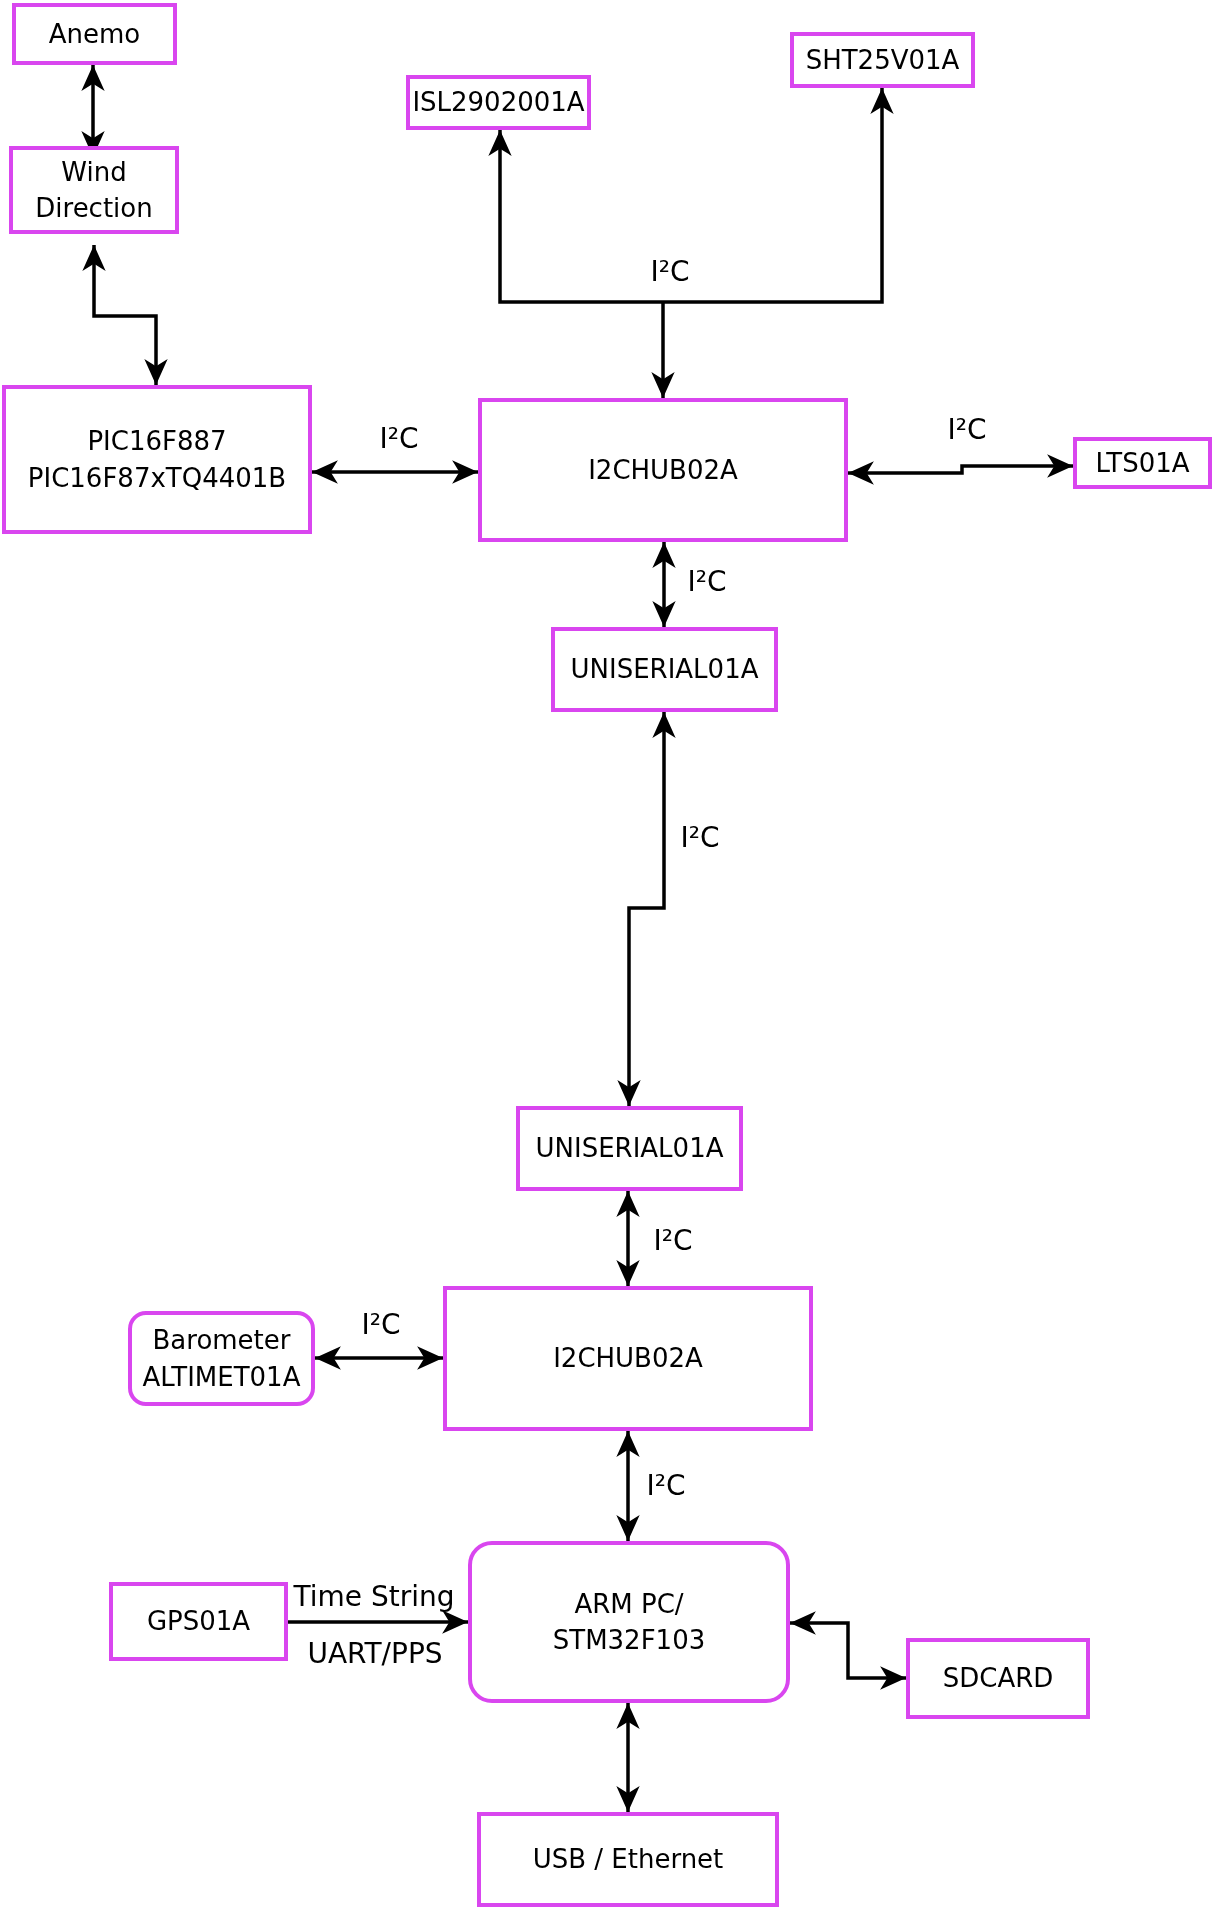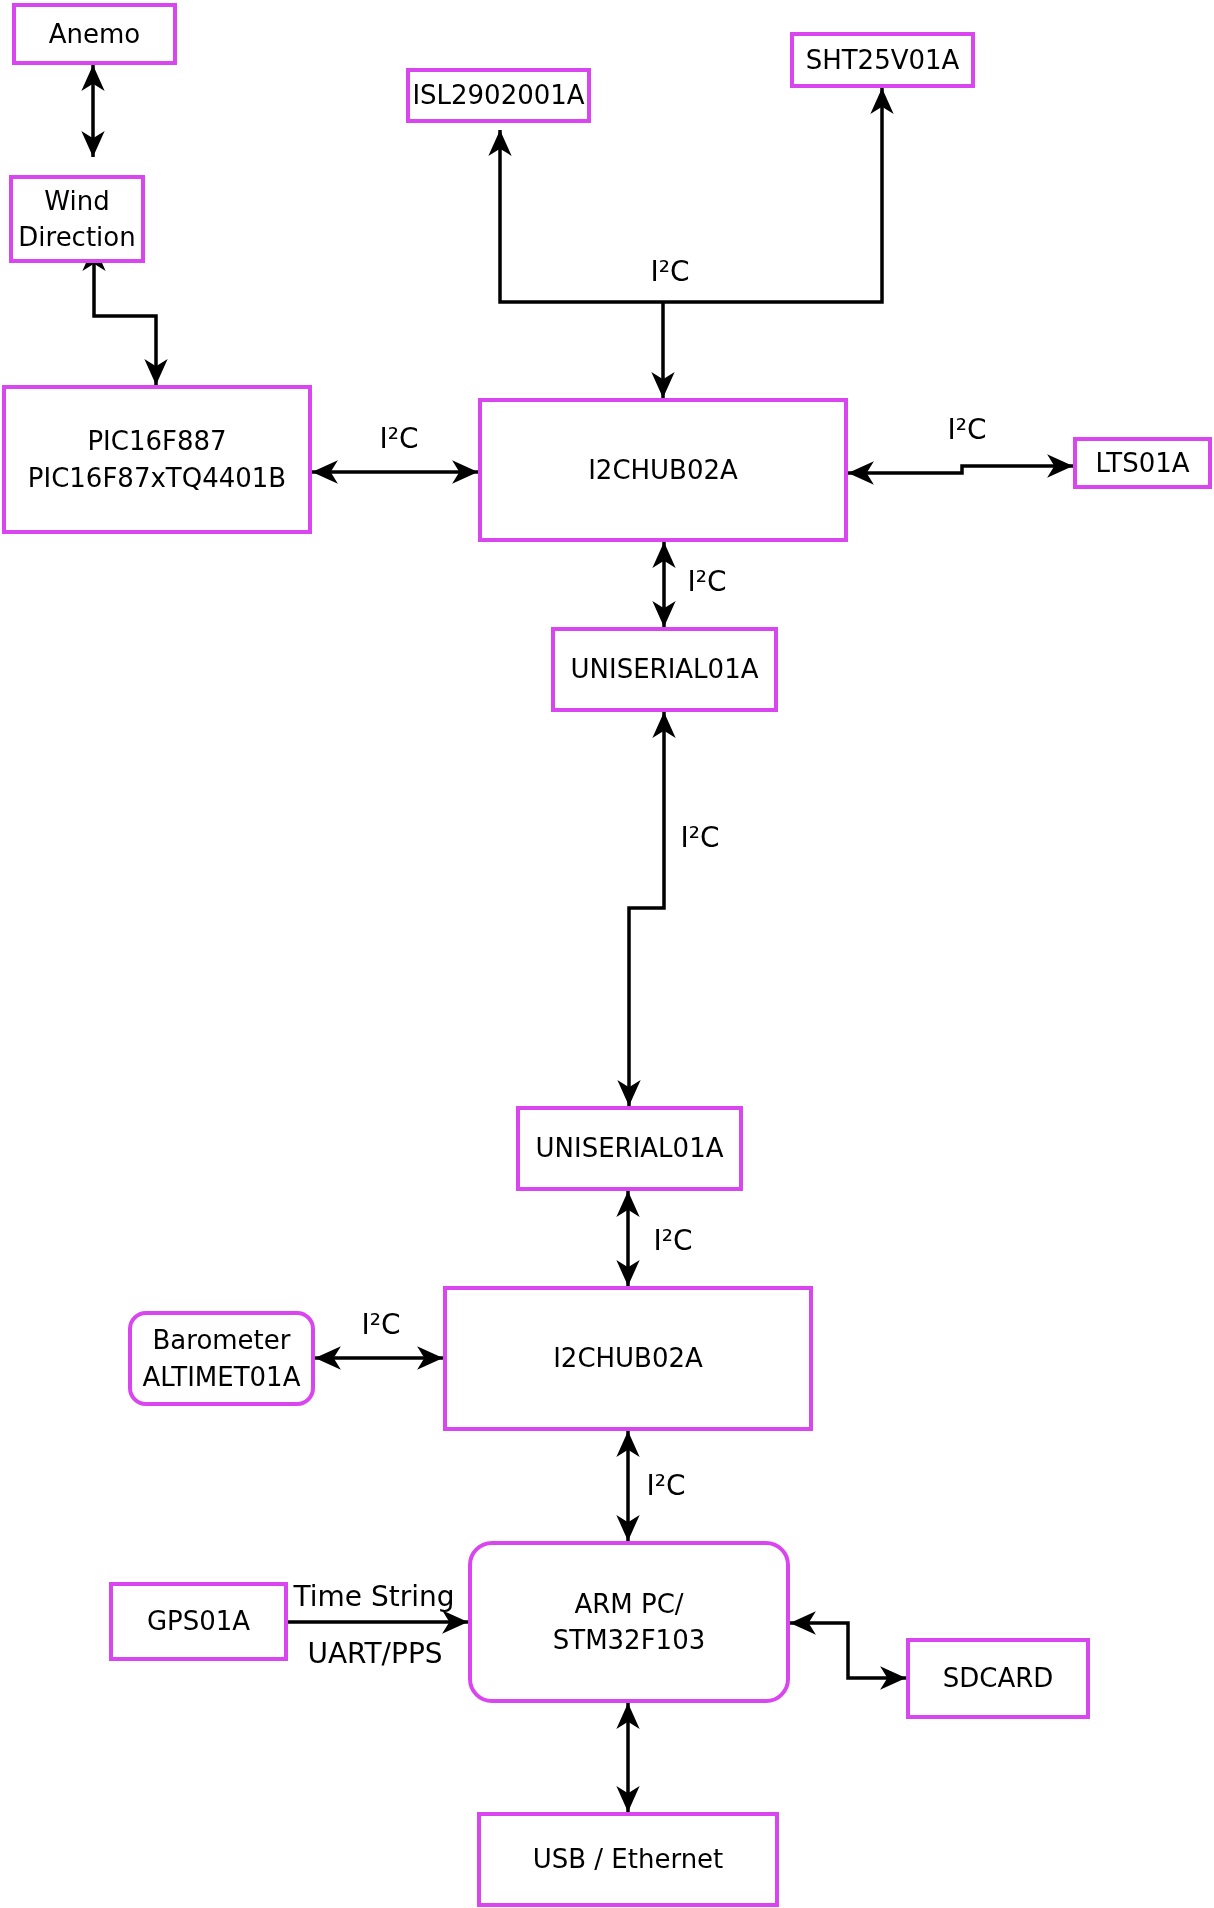"ISL2902001A" div.node { top: 68px -> 75px }
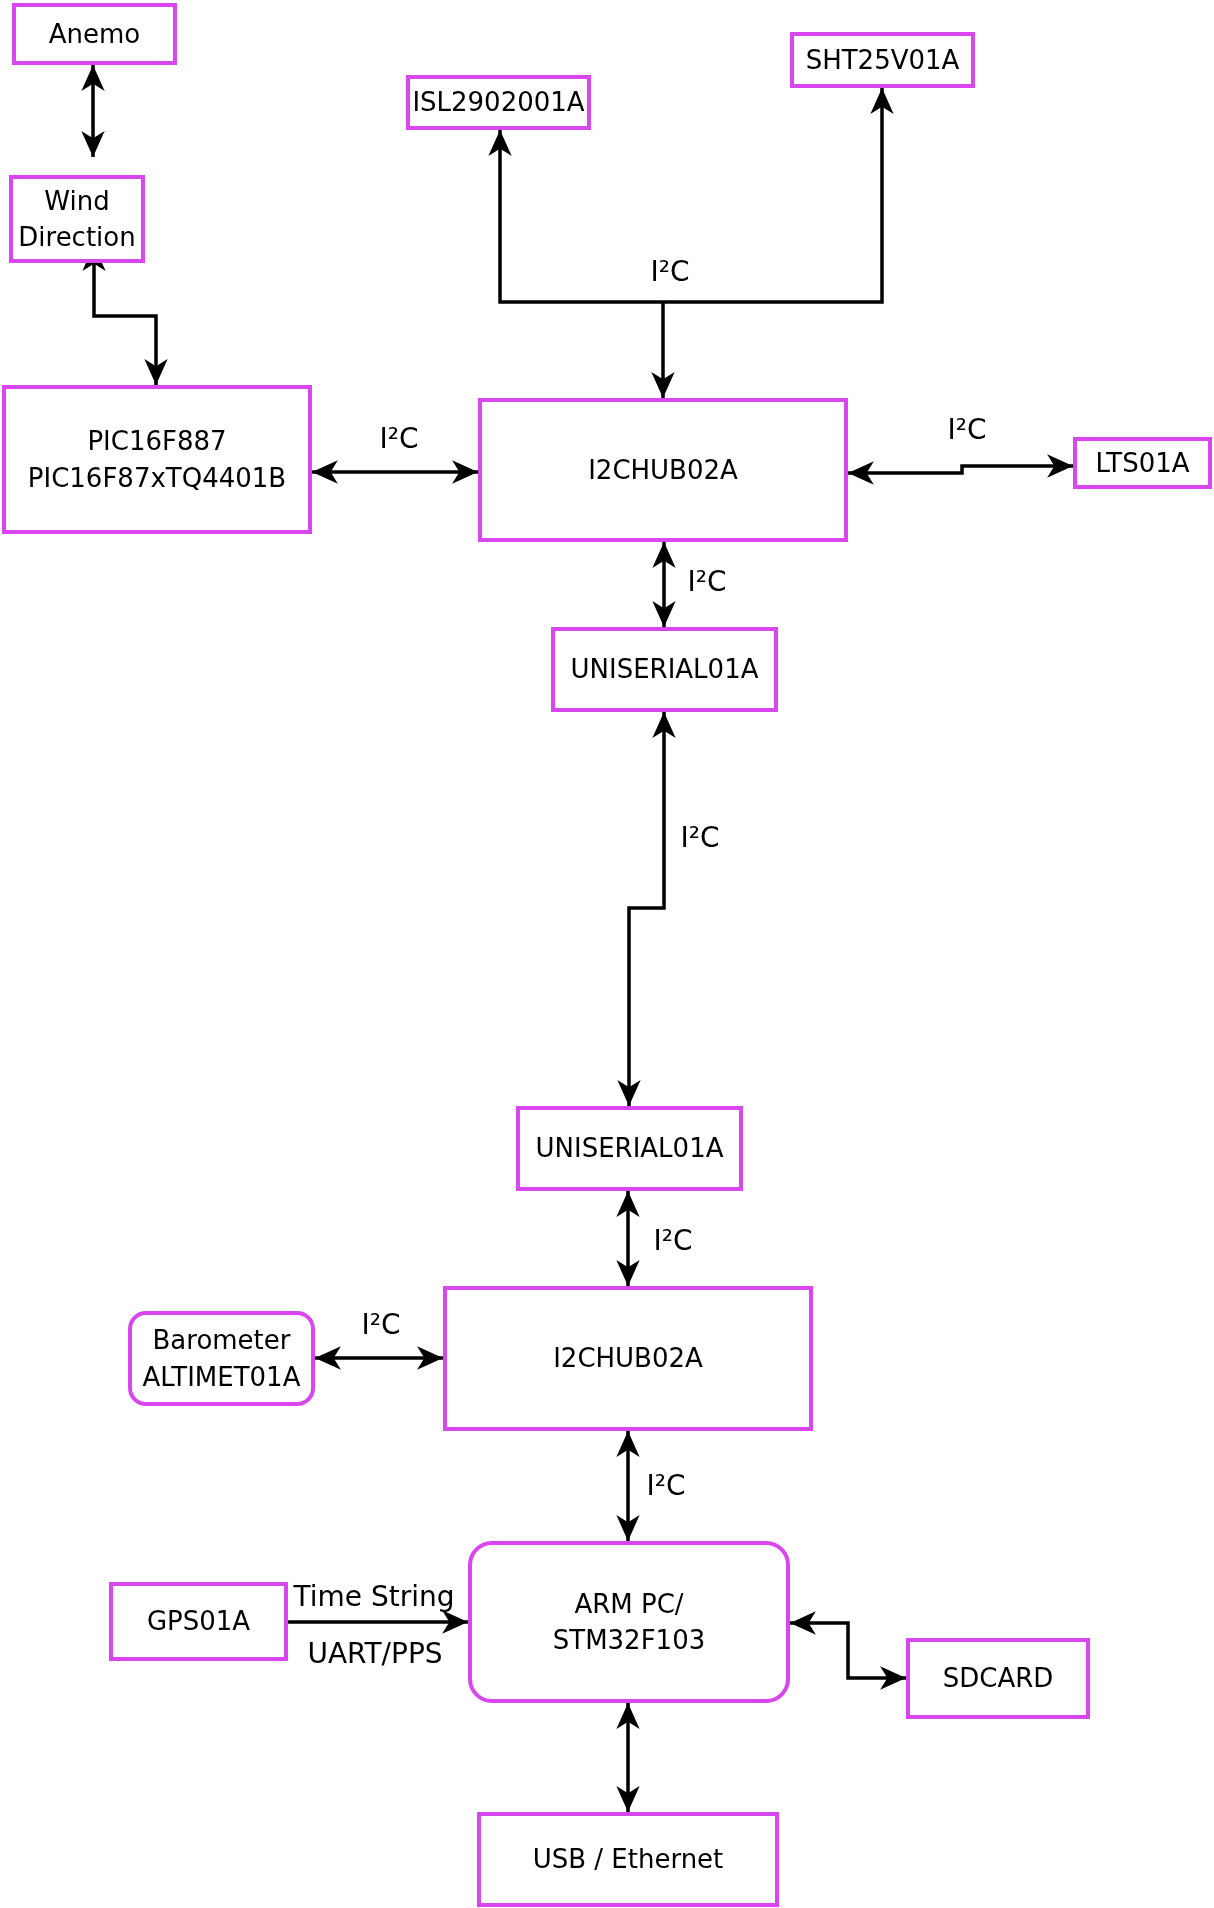"Wind" div.node { top: 175px -> 146px; width: 136px -> 170px }
